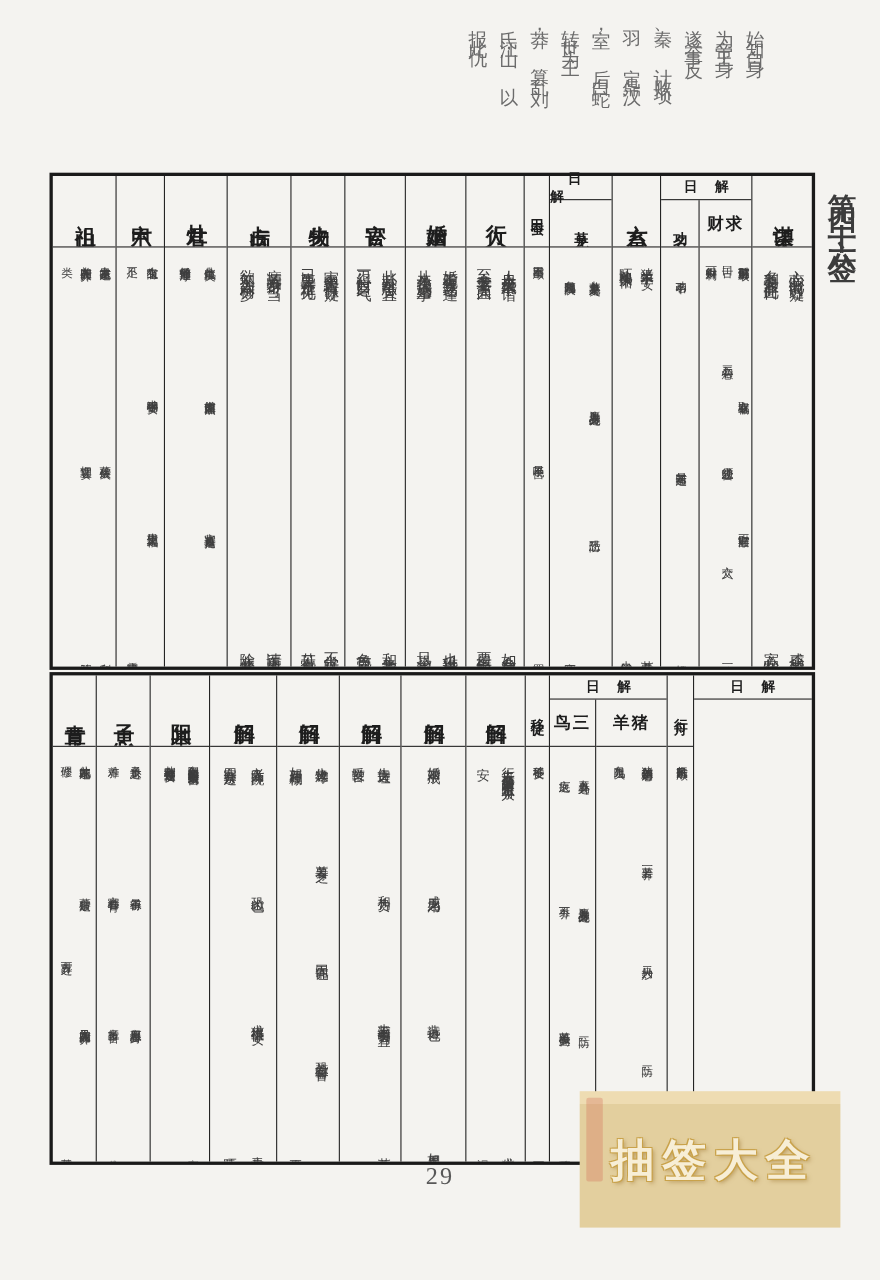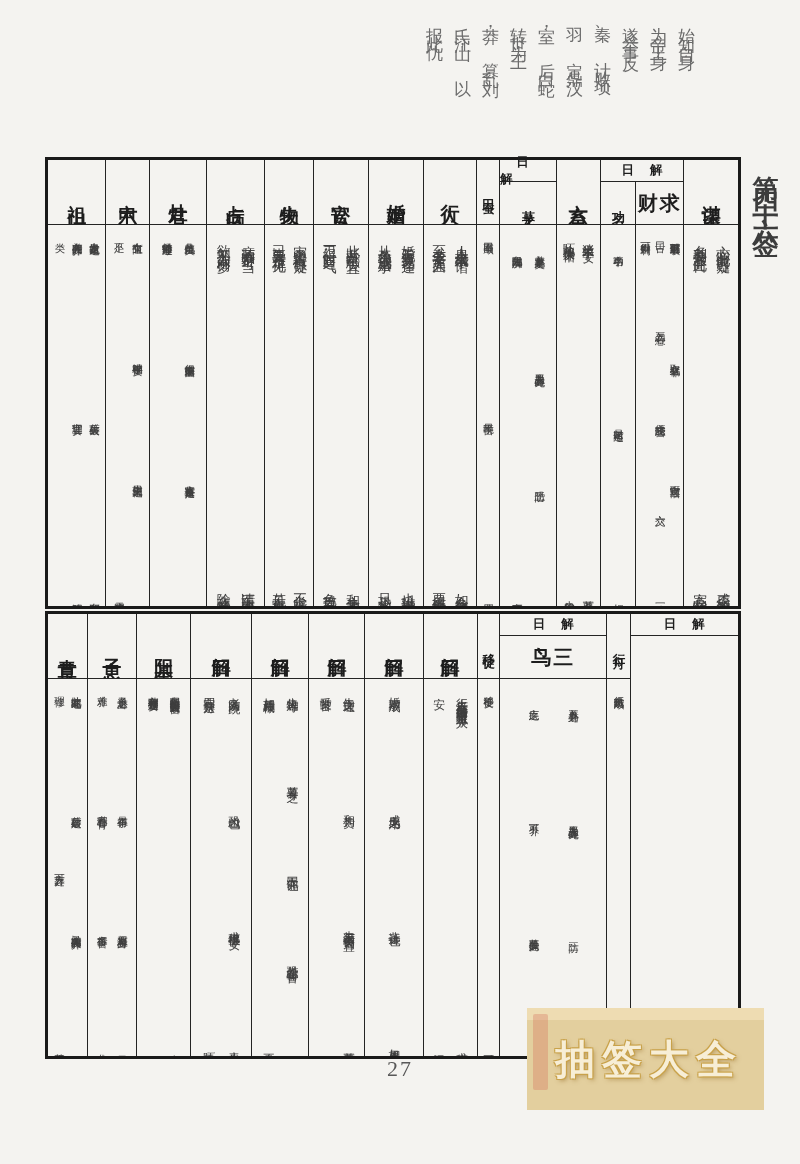"财求" .h-pair { font-size: 20px -> 15px }
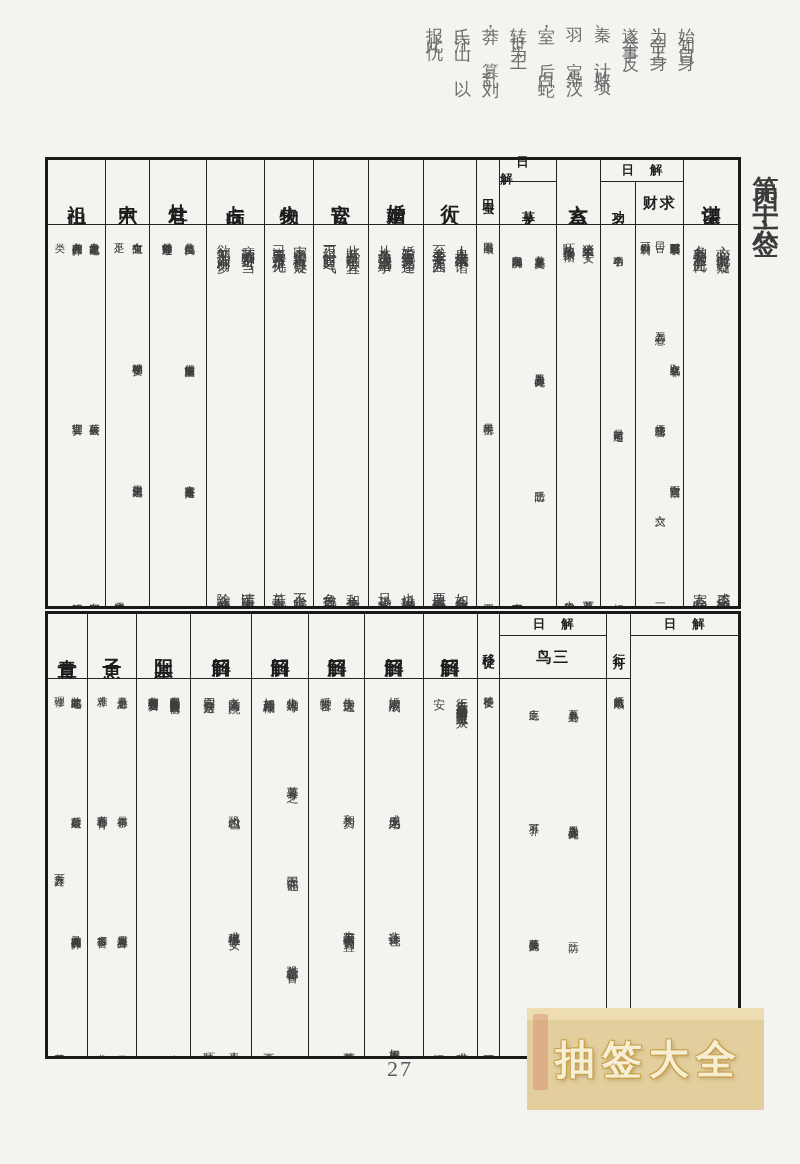"羊猪" div.tcol { html: none -> <div> <div> <span>羊猪</span> </div> <div> <div> <span>猪羊勿养倒是清心</span> <span>若要养一</span> <span>二只为妙</span> <span>防三</span> <span>六</span> </div> <div> <span>九月阻失</span> <span>吓地头爷保平安</span> </div> </div> </div> }
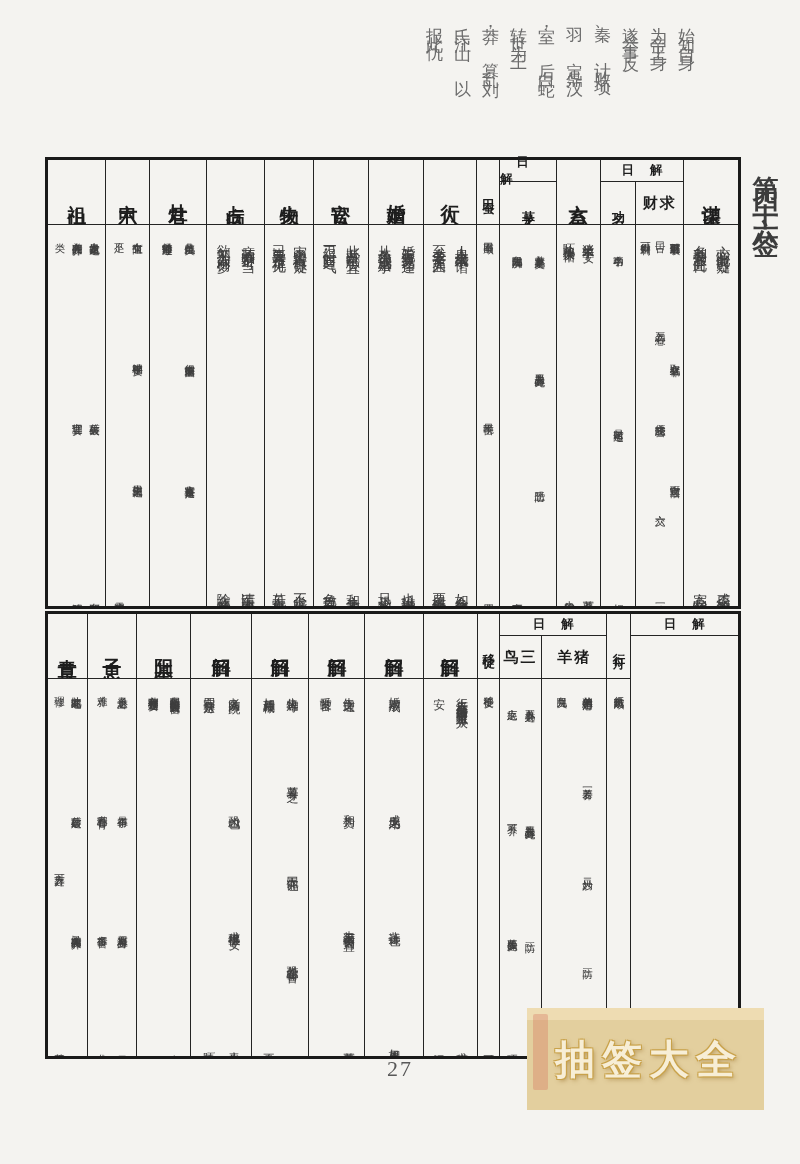"27" div.pagenum { text: 27 -> 29 }
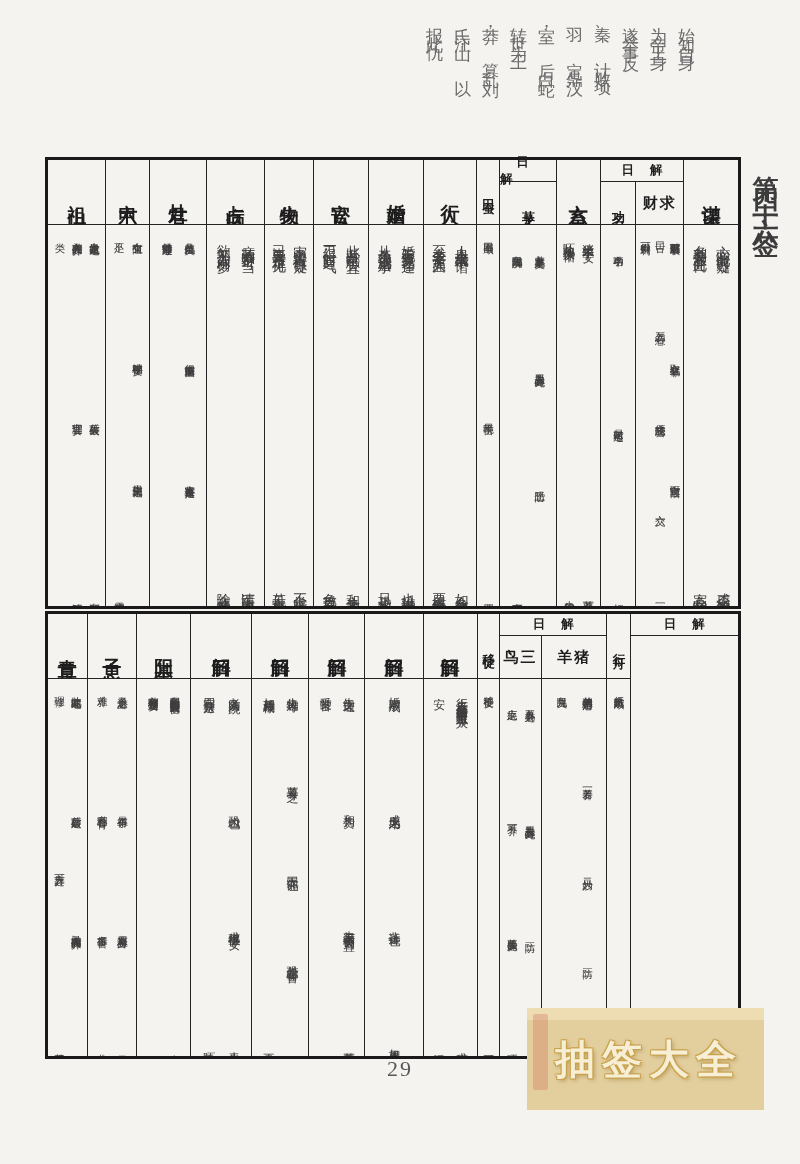"抽签大全" .watermark { height: 102px -> 124px; margin-top: 16px -> none }
